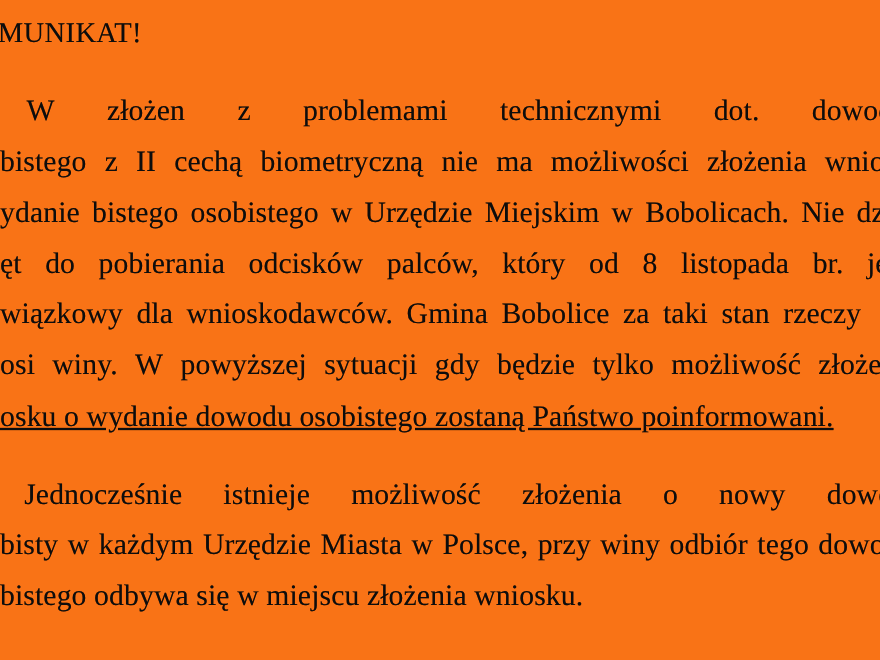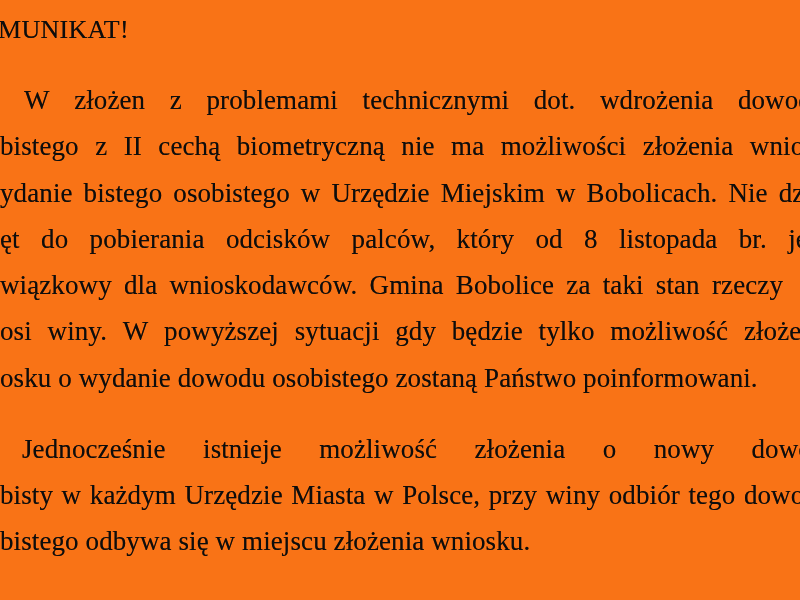"wdrożenia" span { html: <span>wdrożenia</span> -> none }
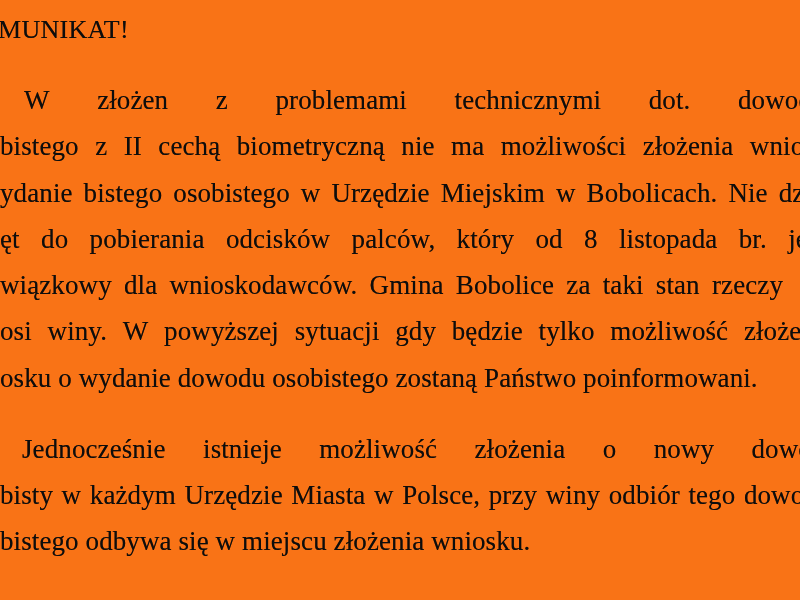"osku o wydanie dowodu osobistego" .l7 { text-decoration: none -> underline }
